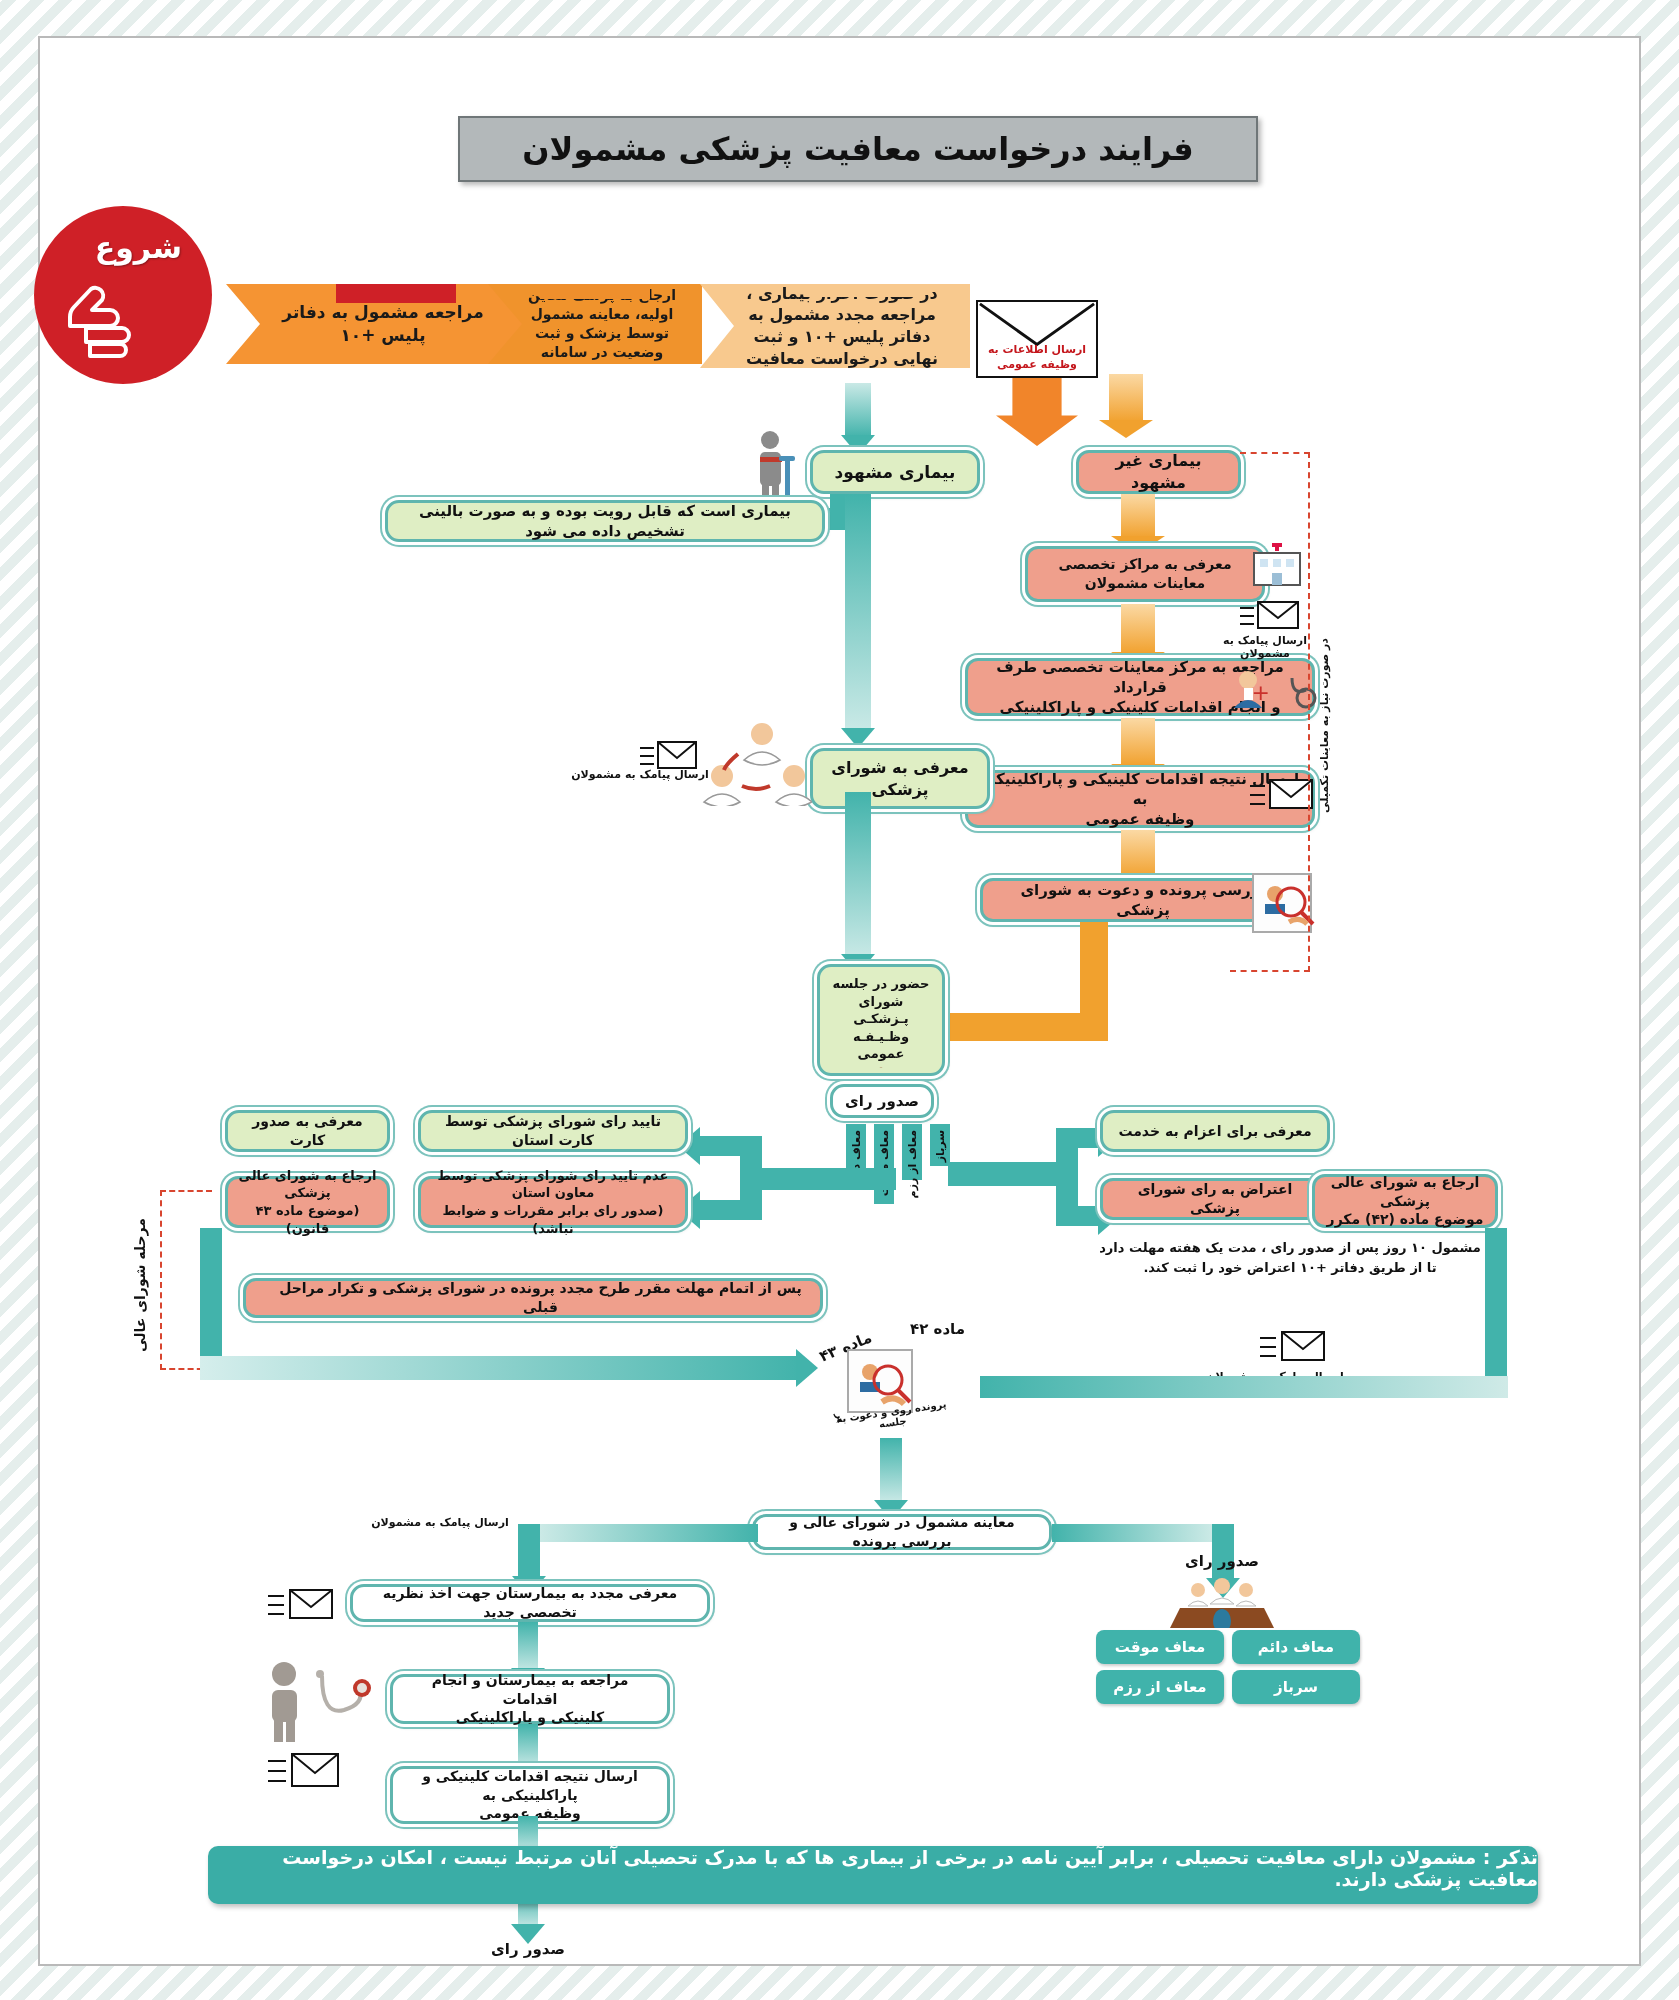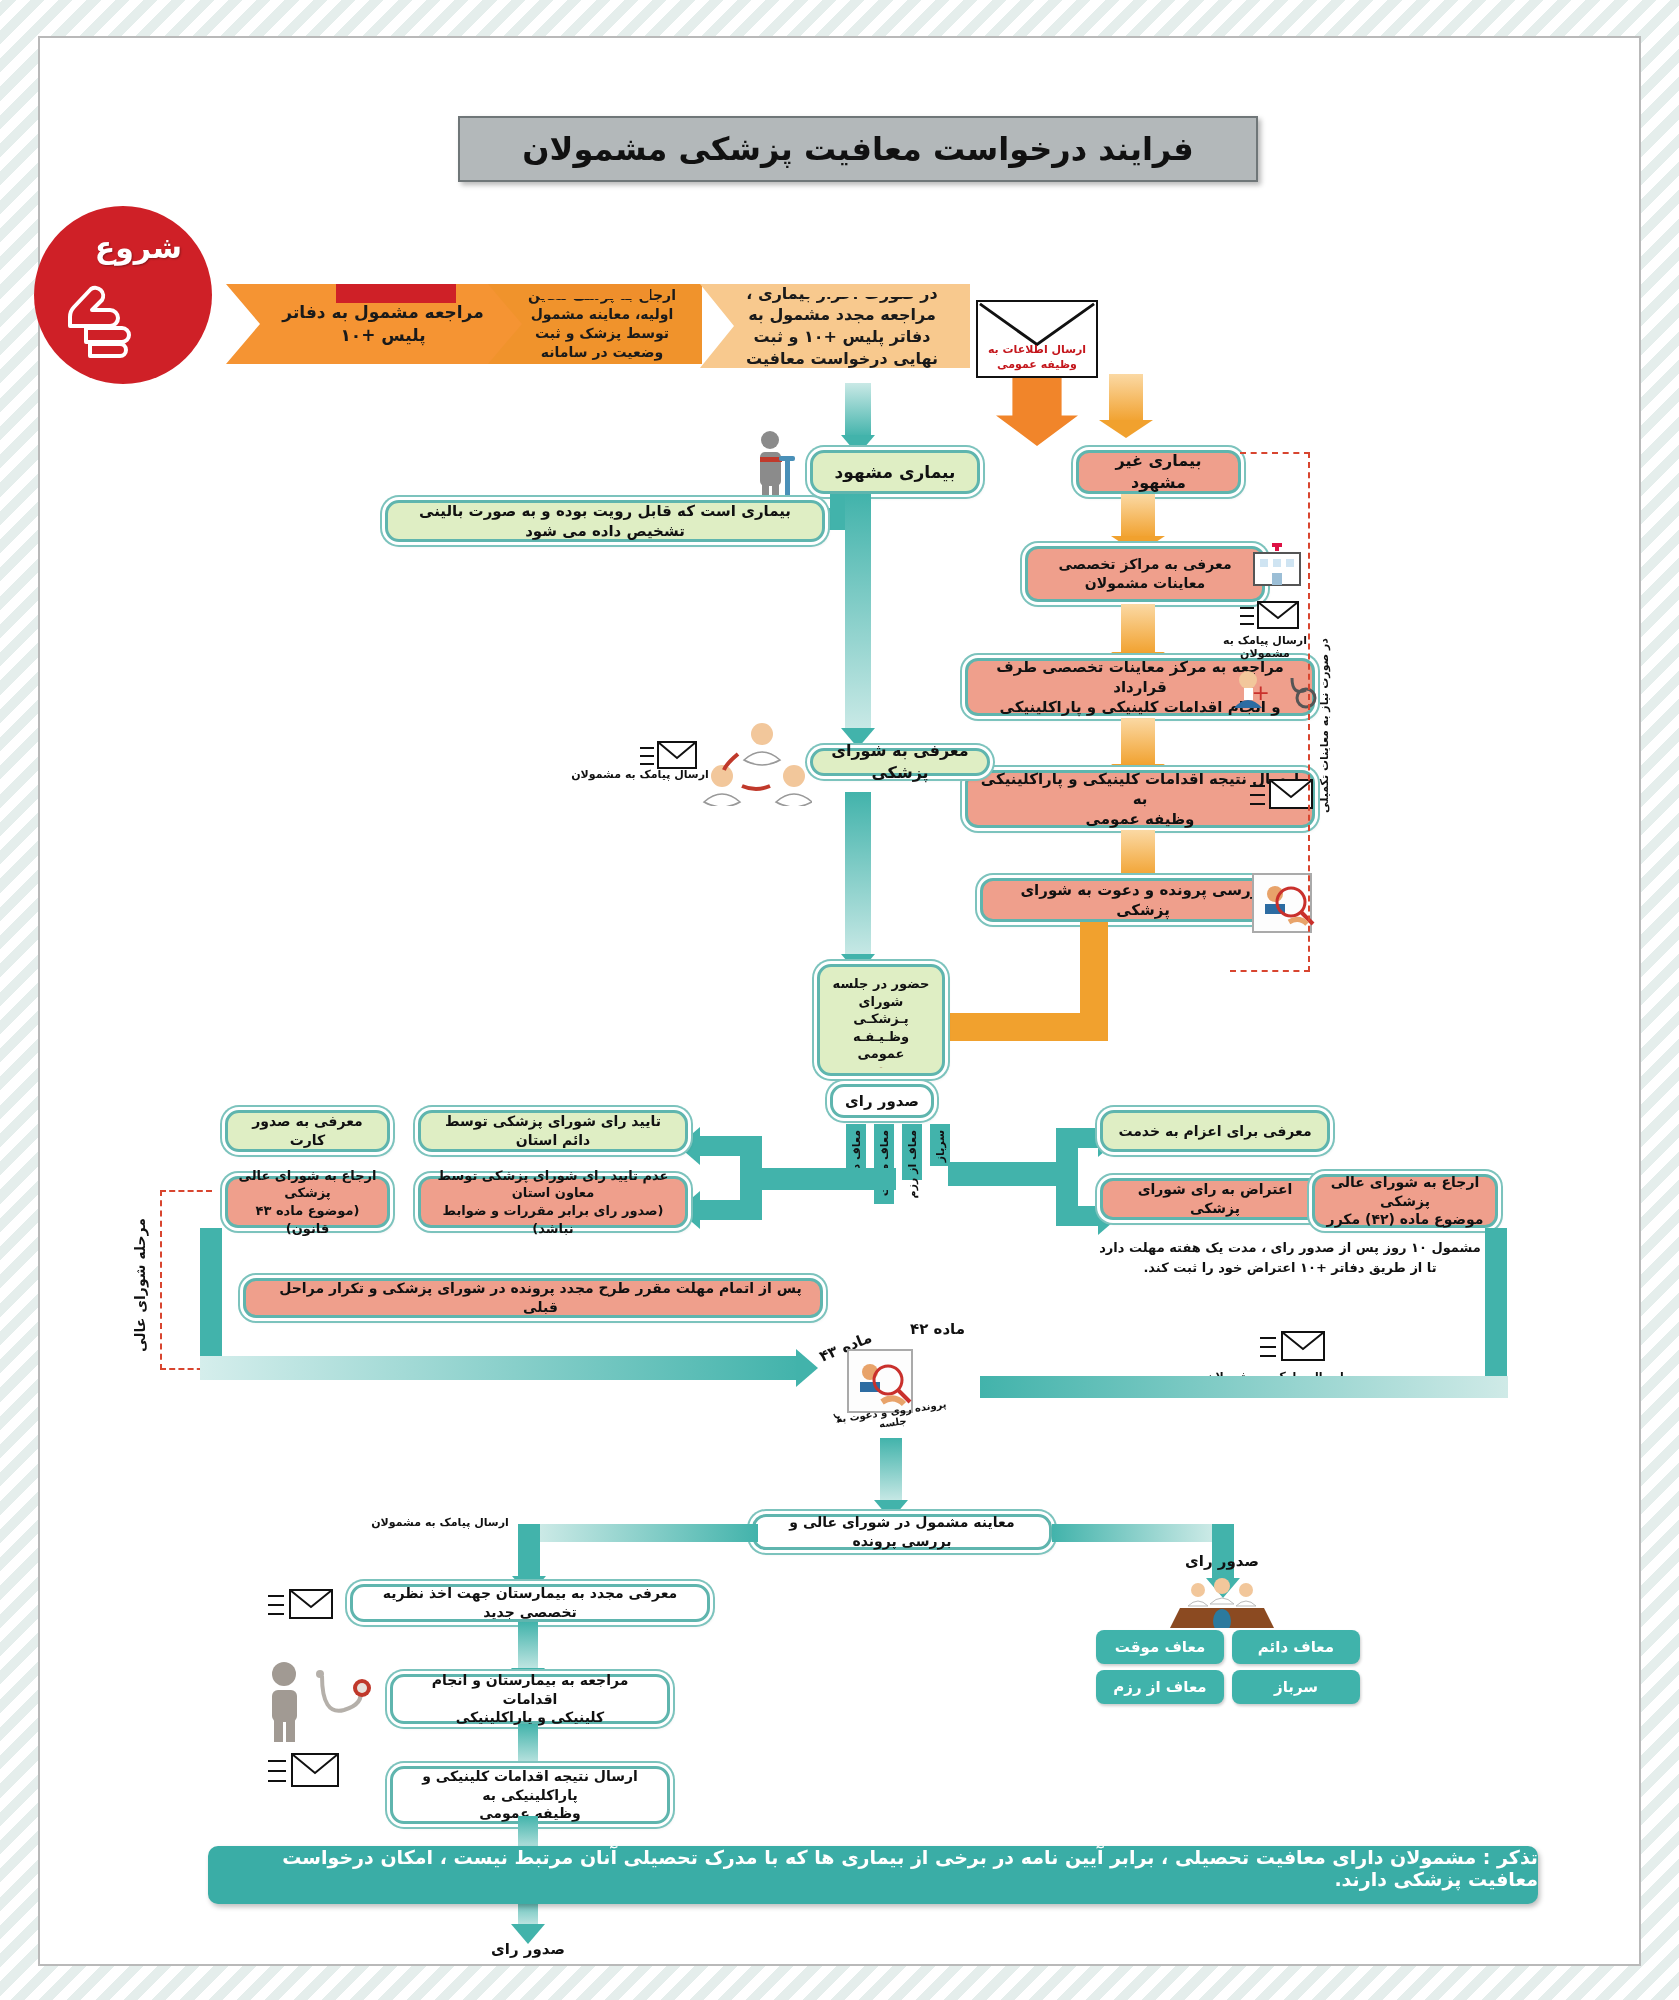"معرفی به شورای پزشکی" div.node { height: 28px -> 61px }
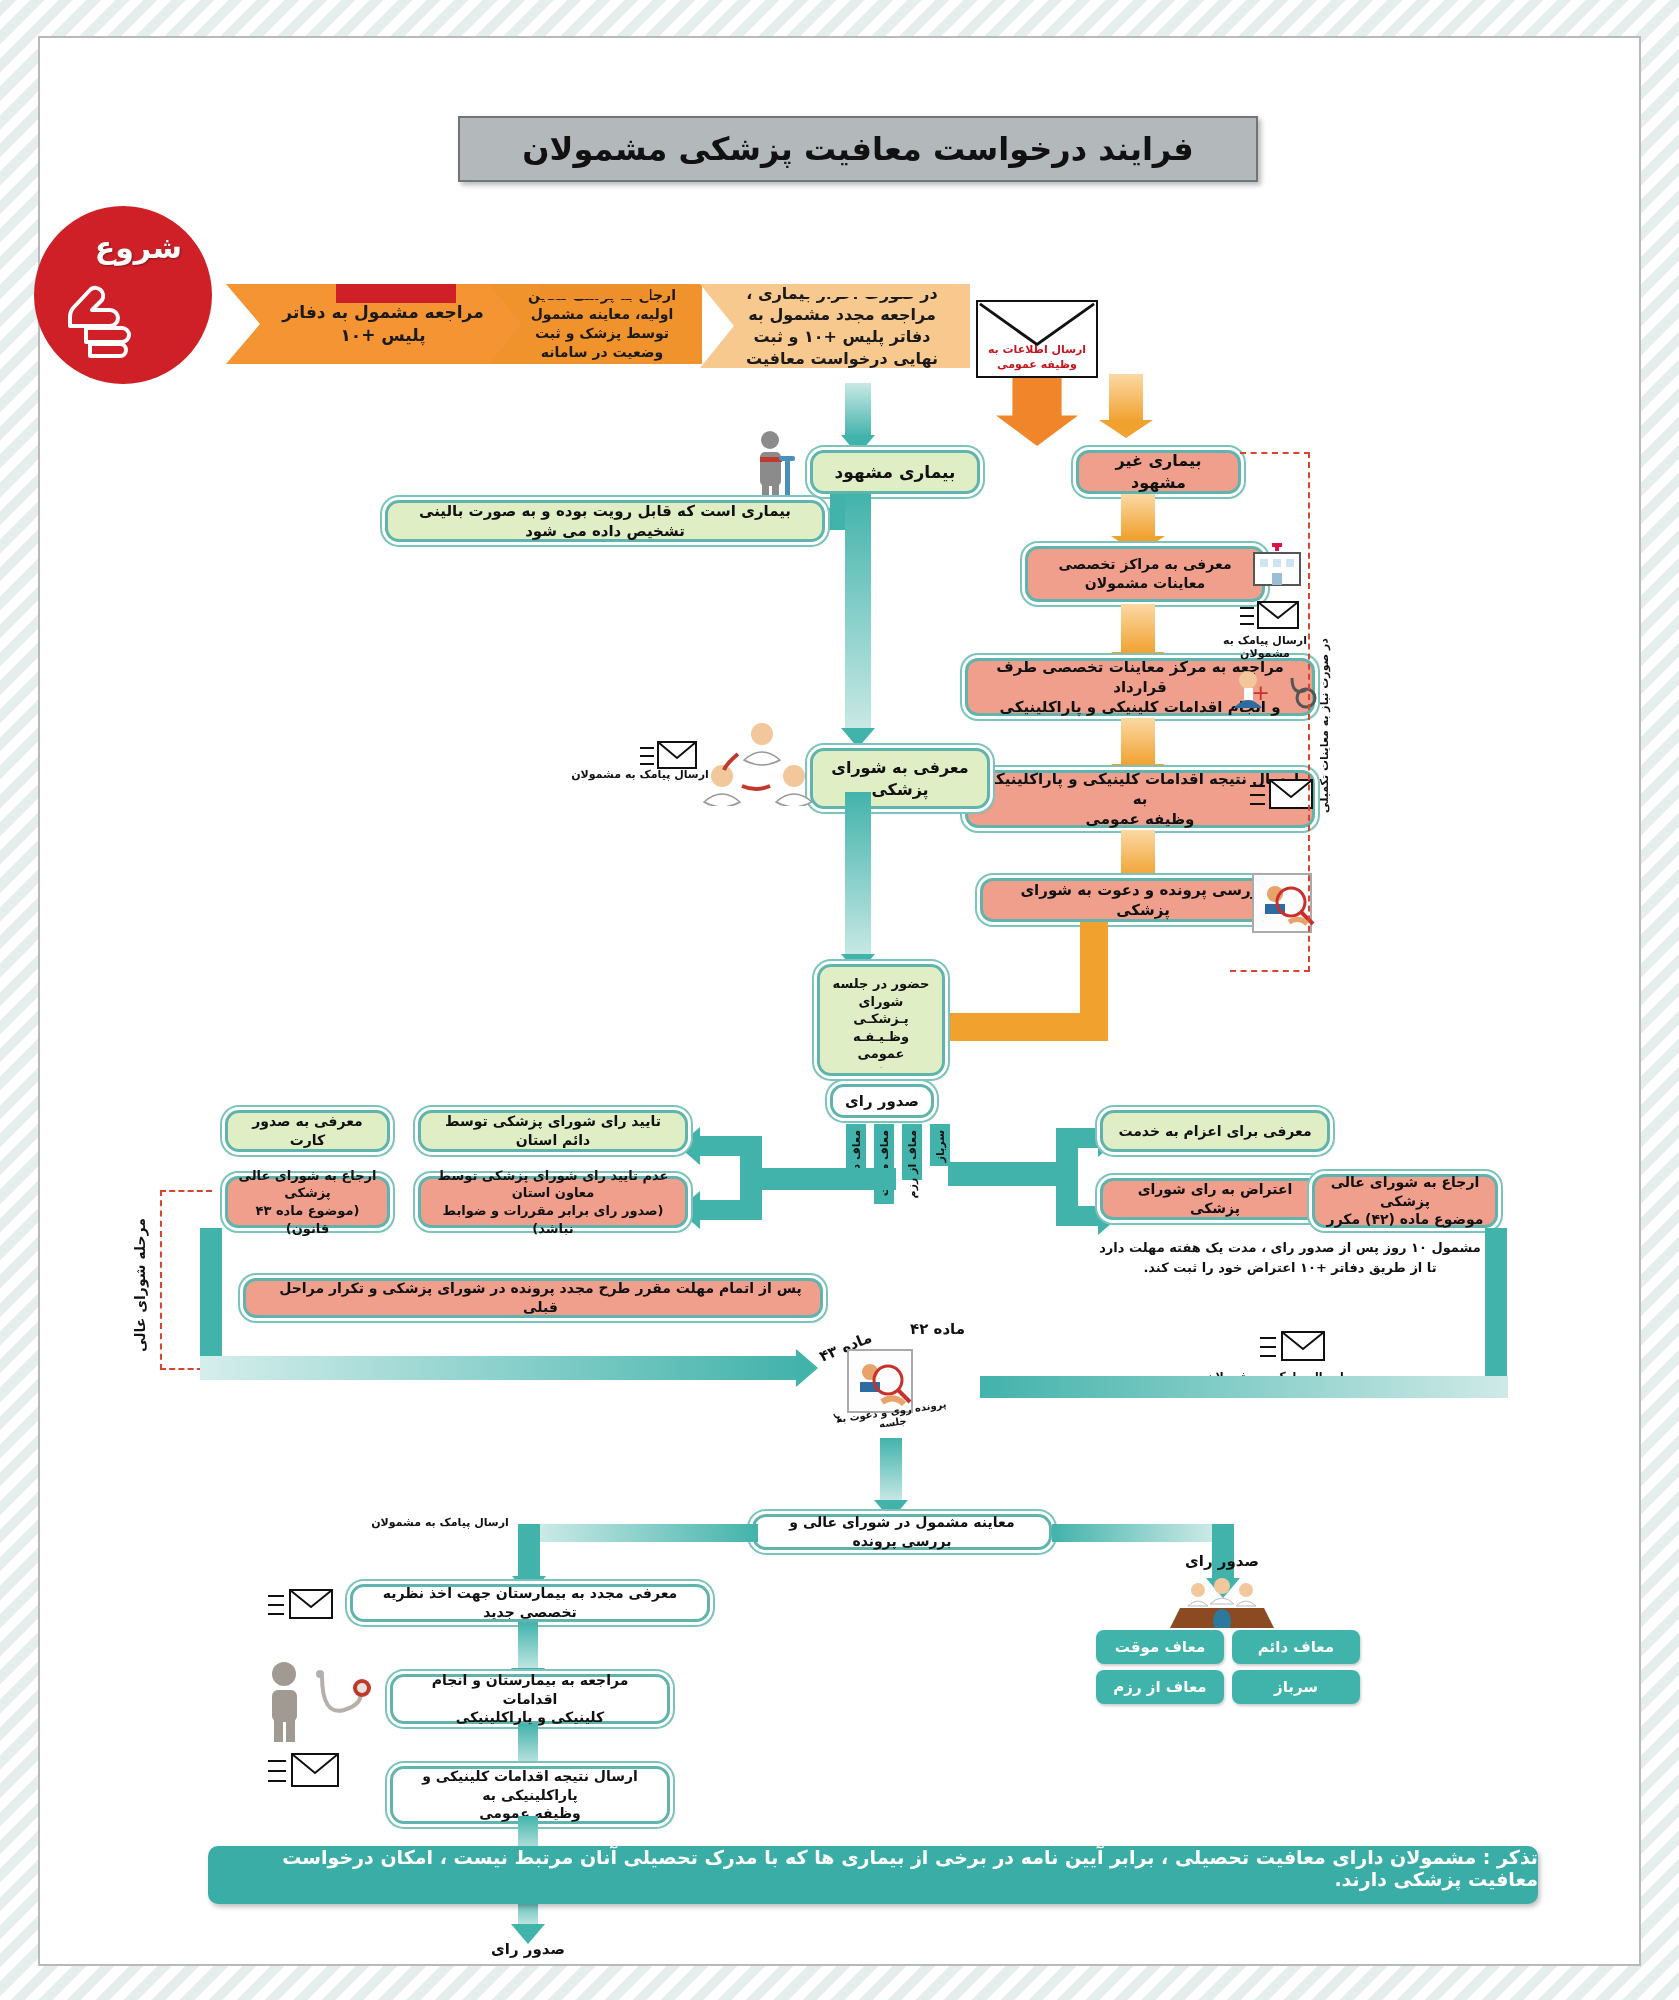"تایید رای شورای پزشکی توسط" span { text: دائم -> کارت }
